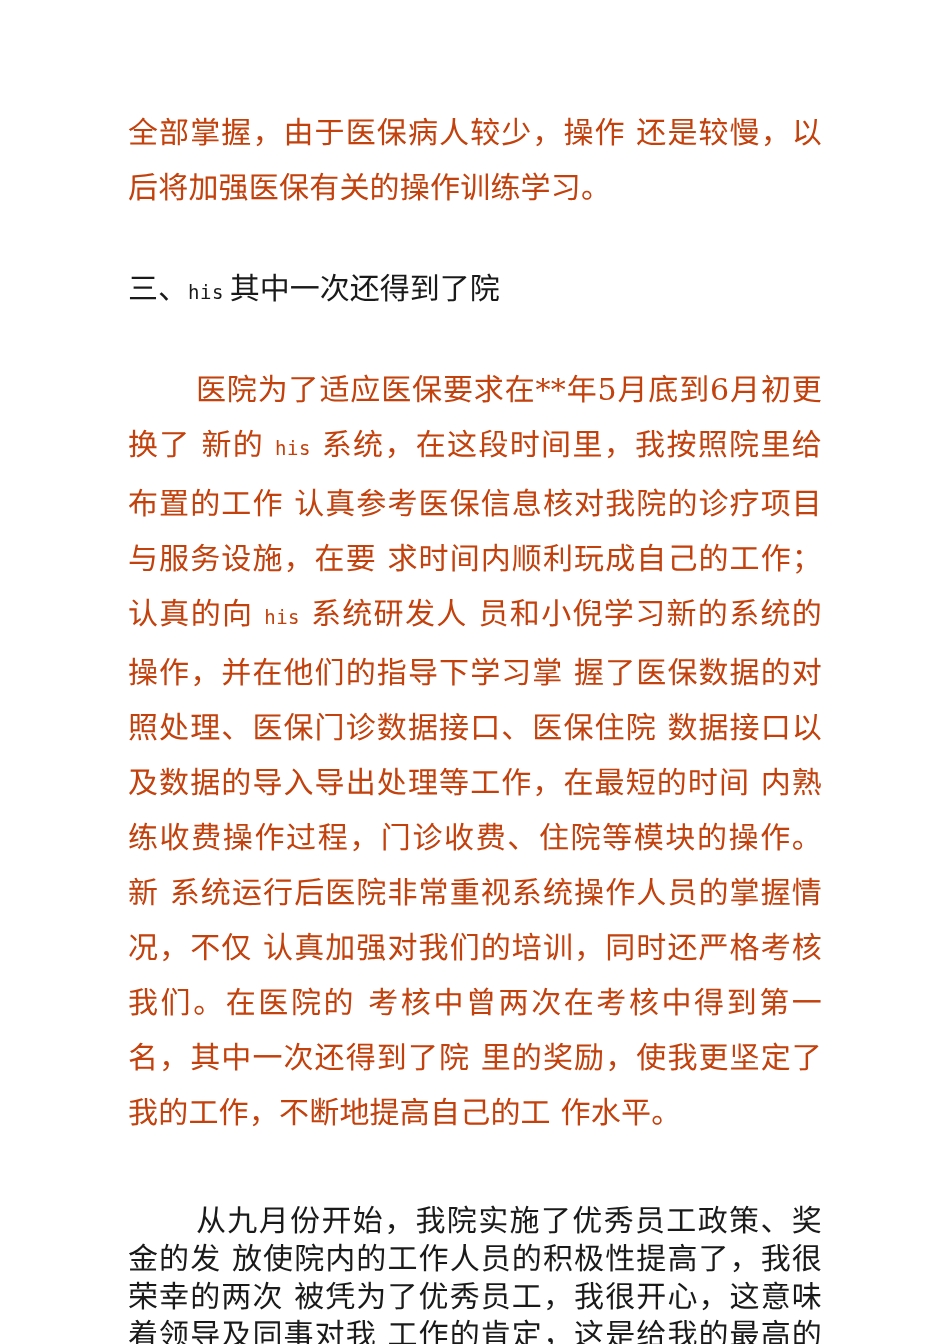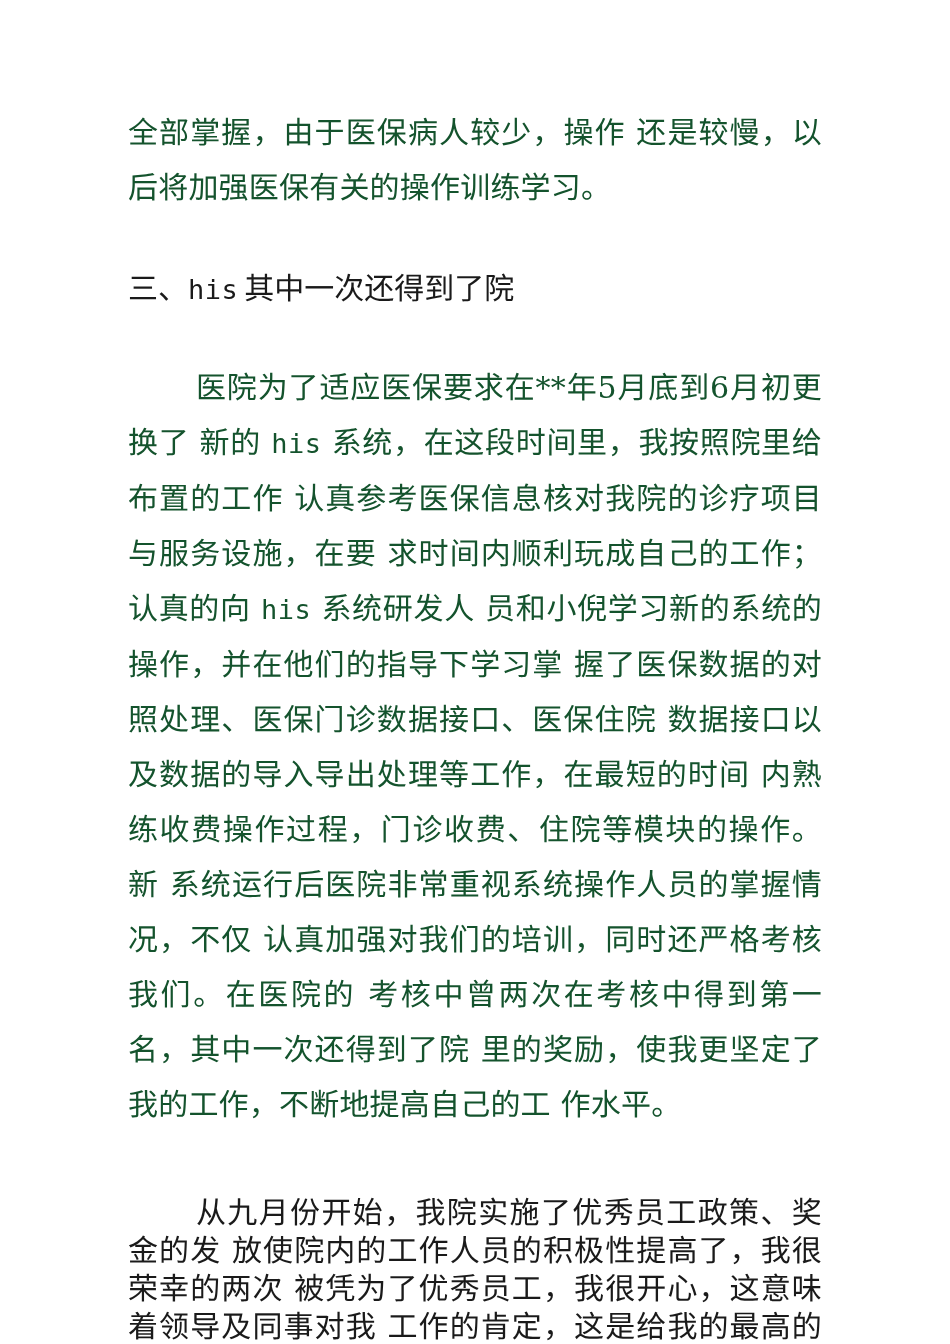"全部掌握，由于医保病人较少，操作 还是较慢，以后将加强医保有关的操作训练学习。" .para { color: #14532d -> #c2410c }
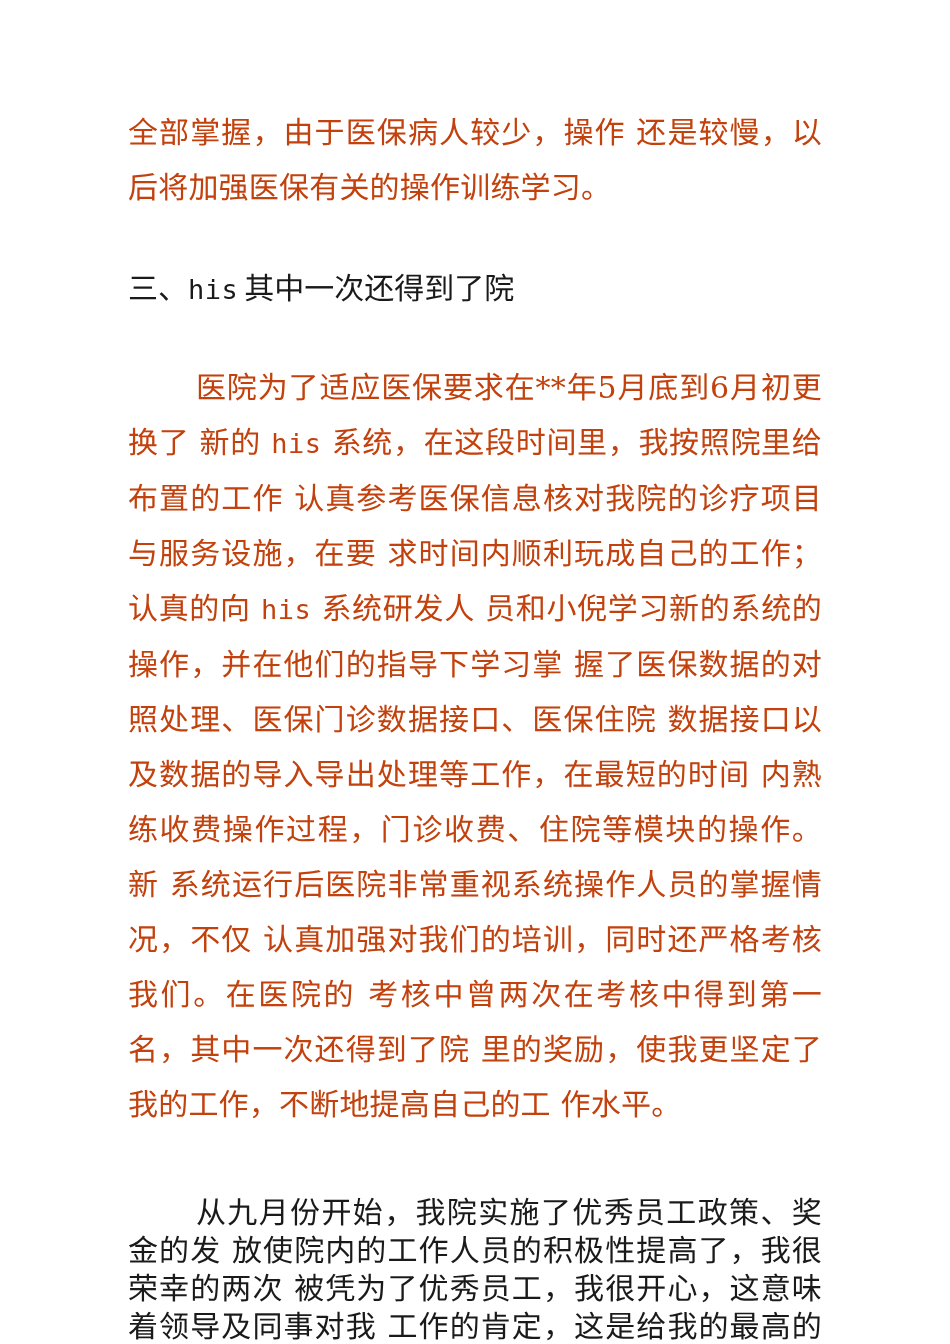"his" .mono { font-size: 27px -> 19px }
